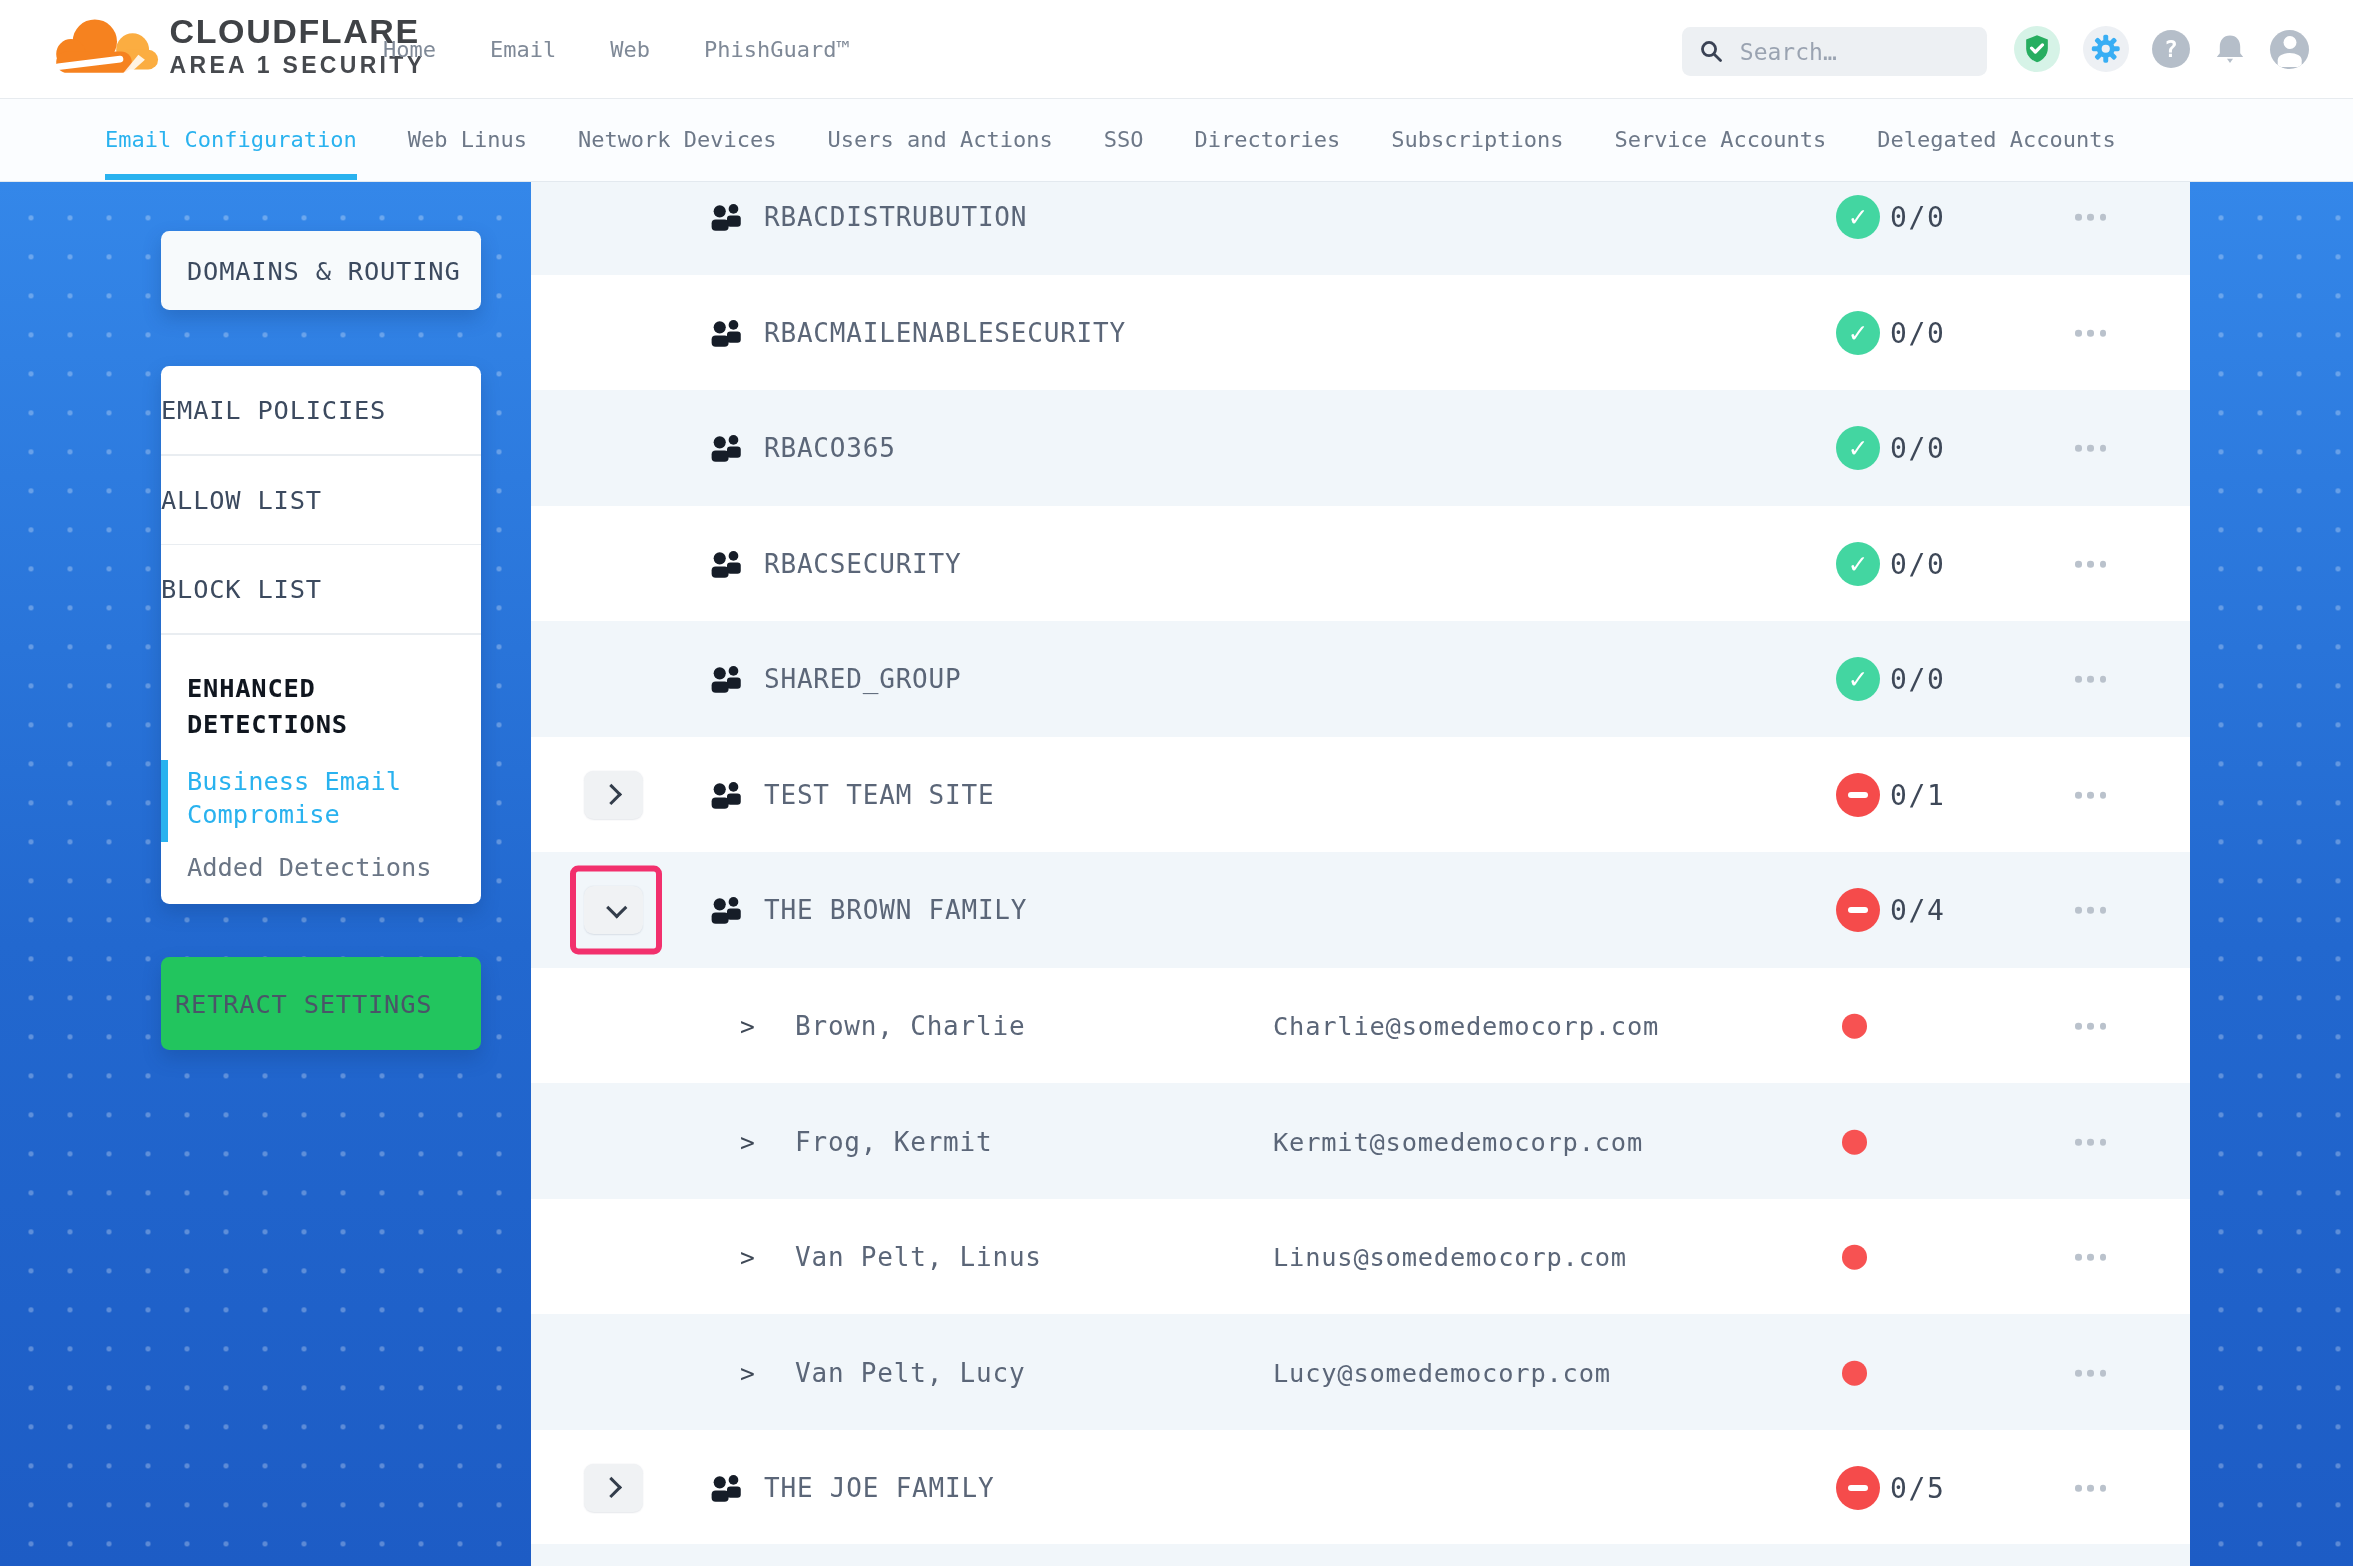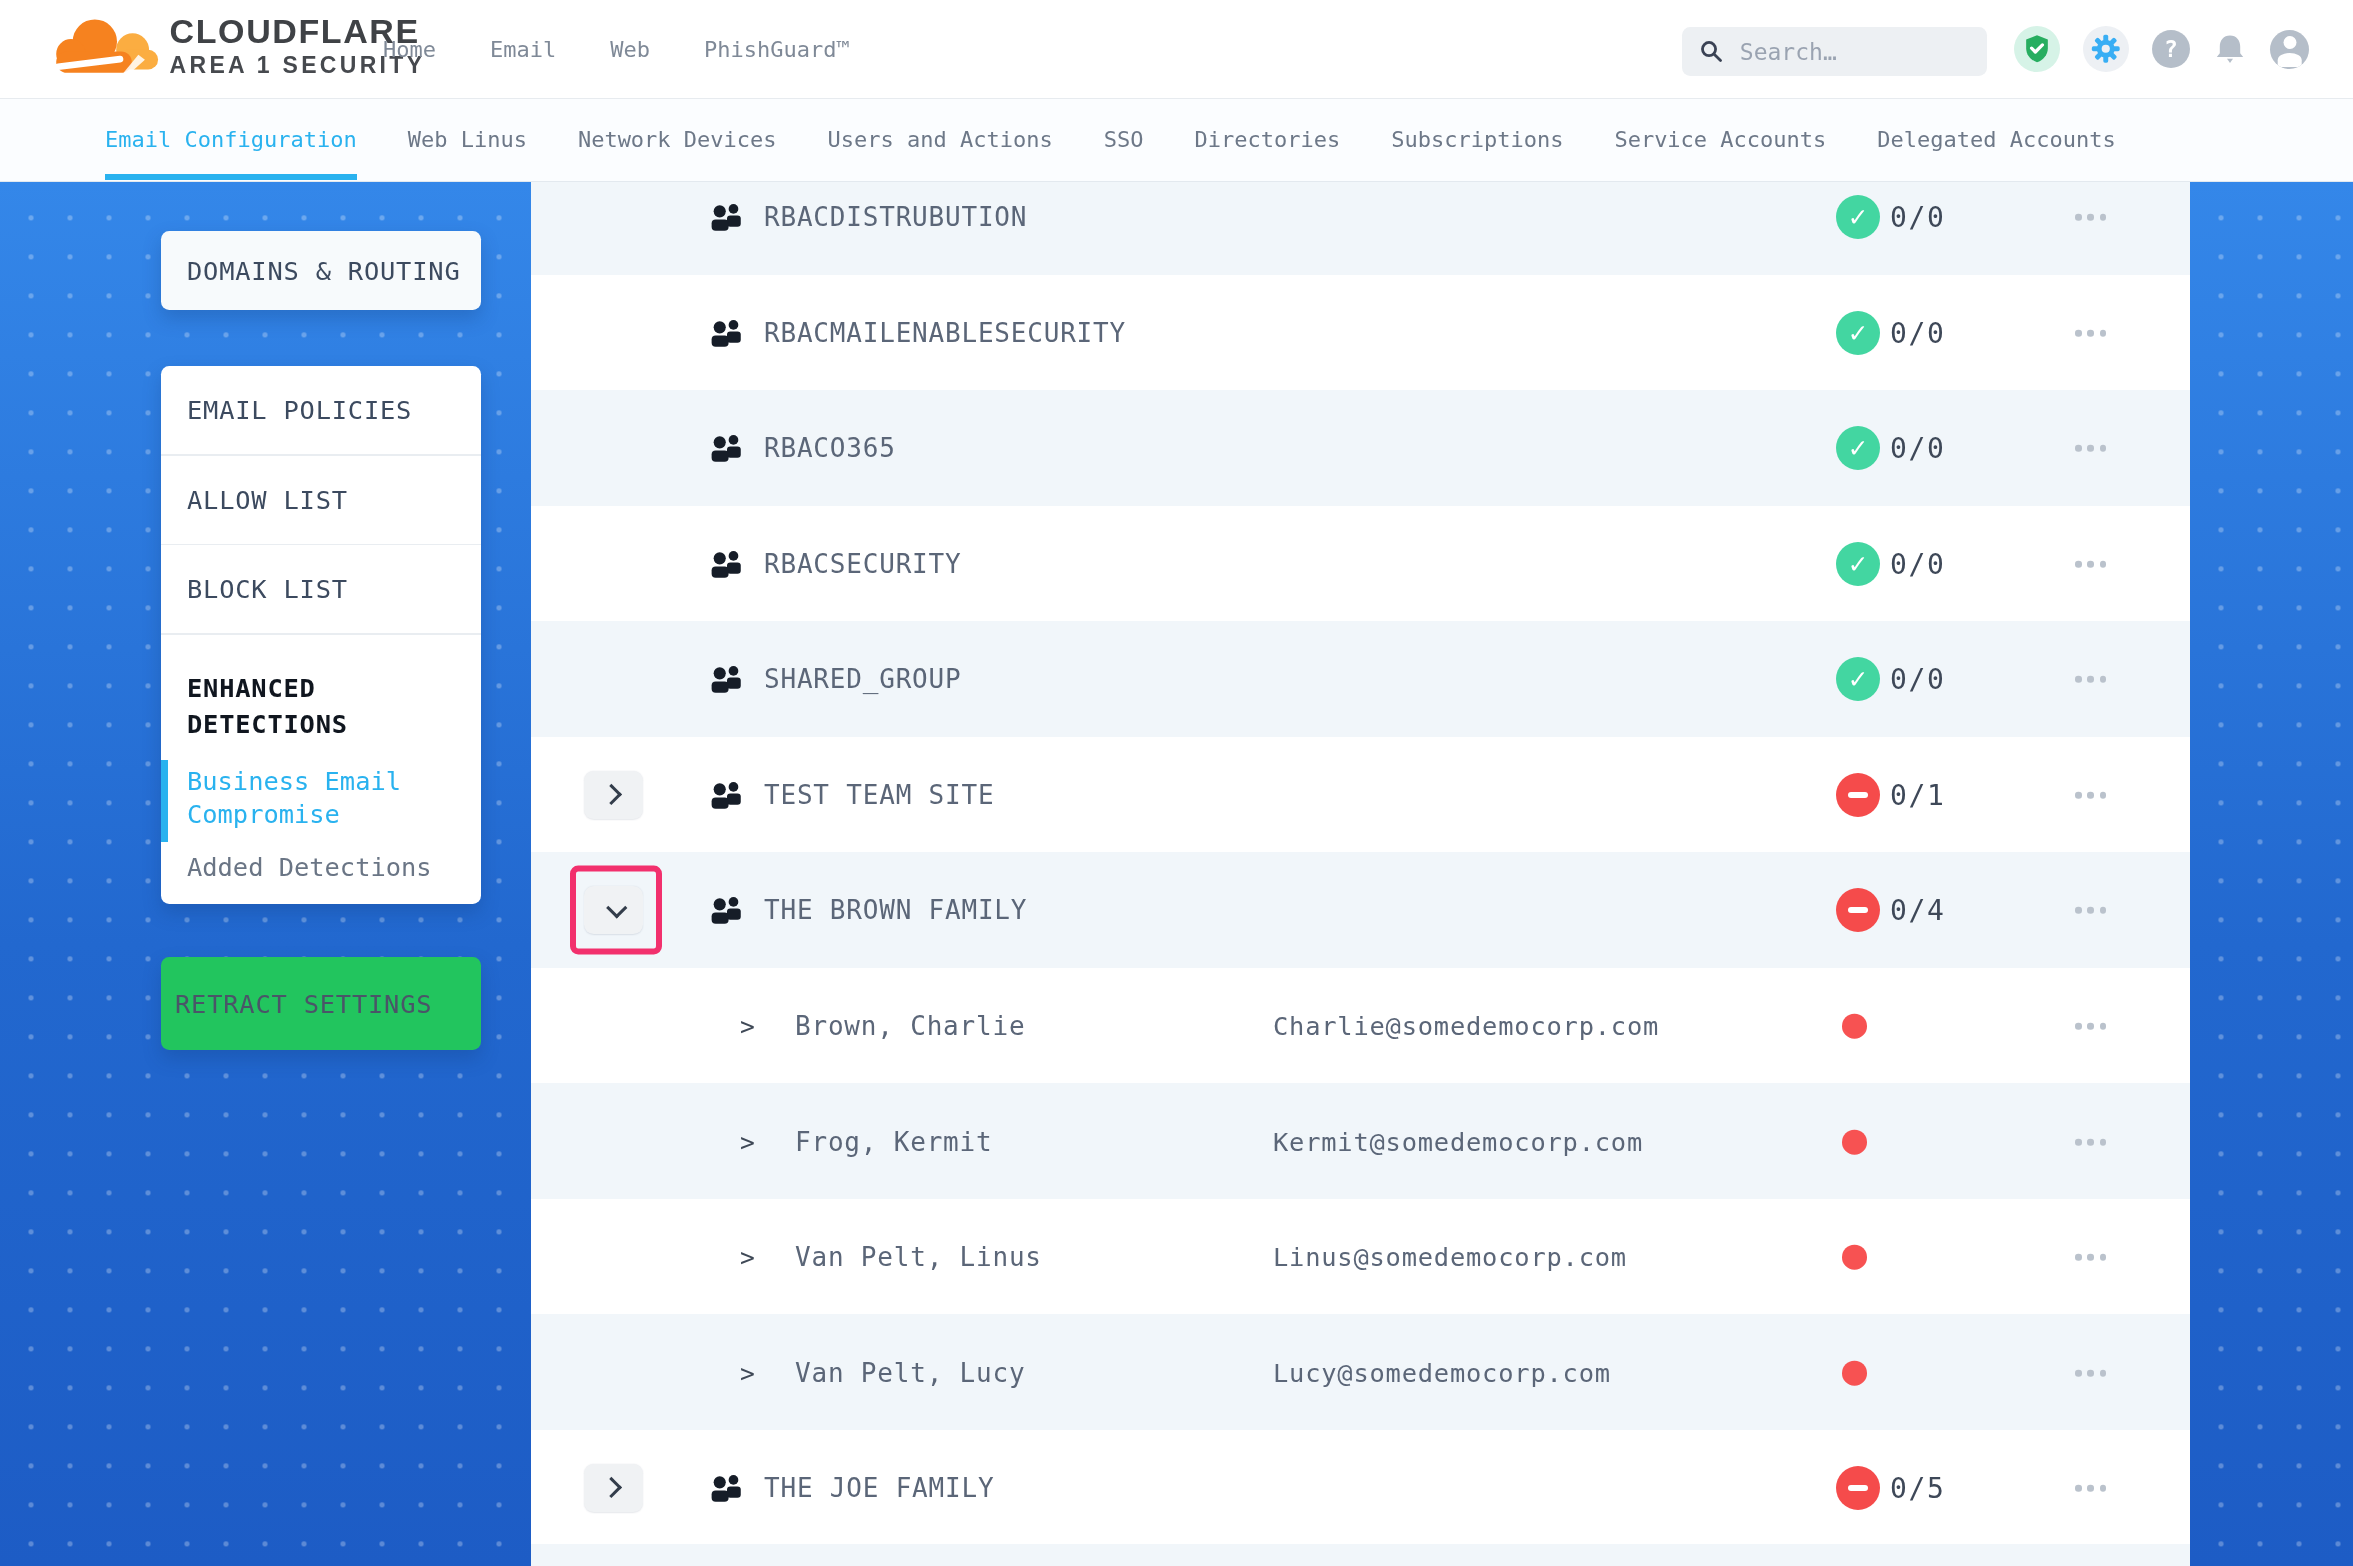"EMAIL POLICIES" .card2 .item { padding-left: 26px -> none }
